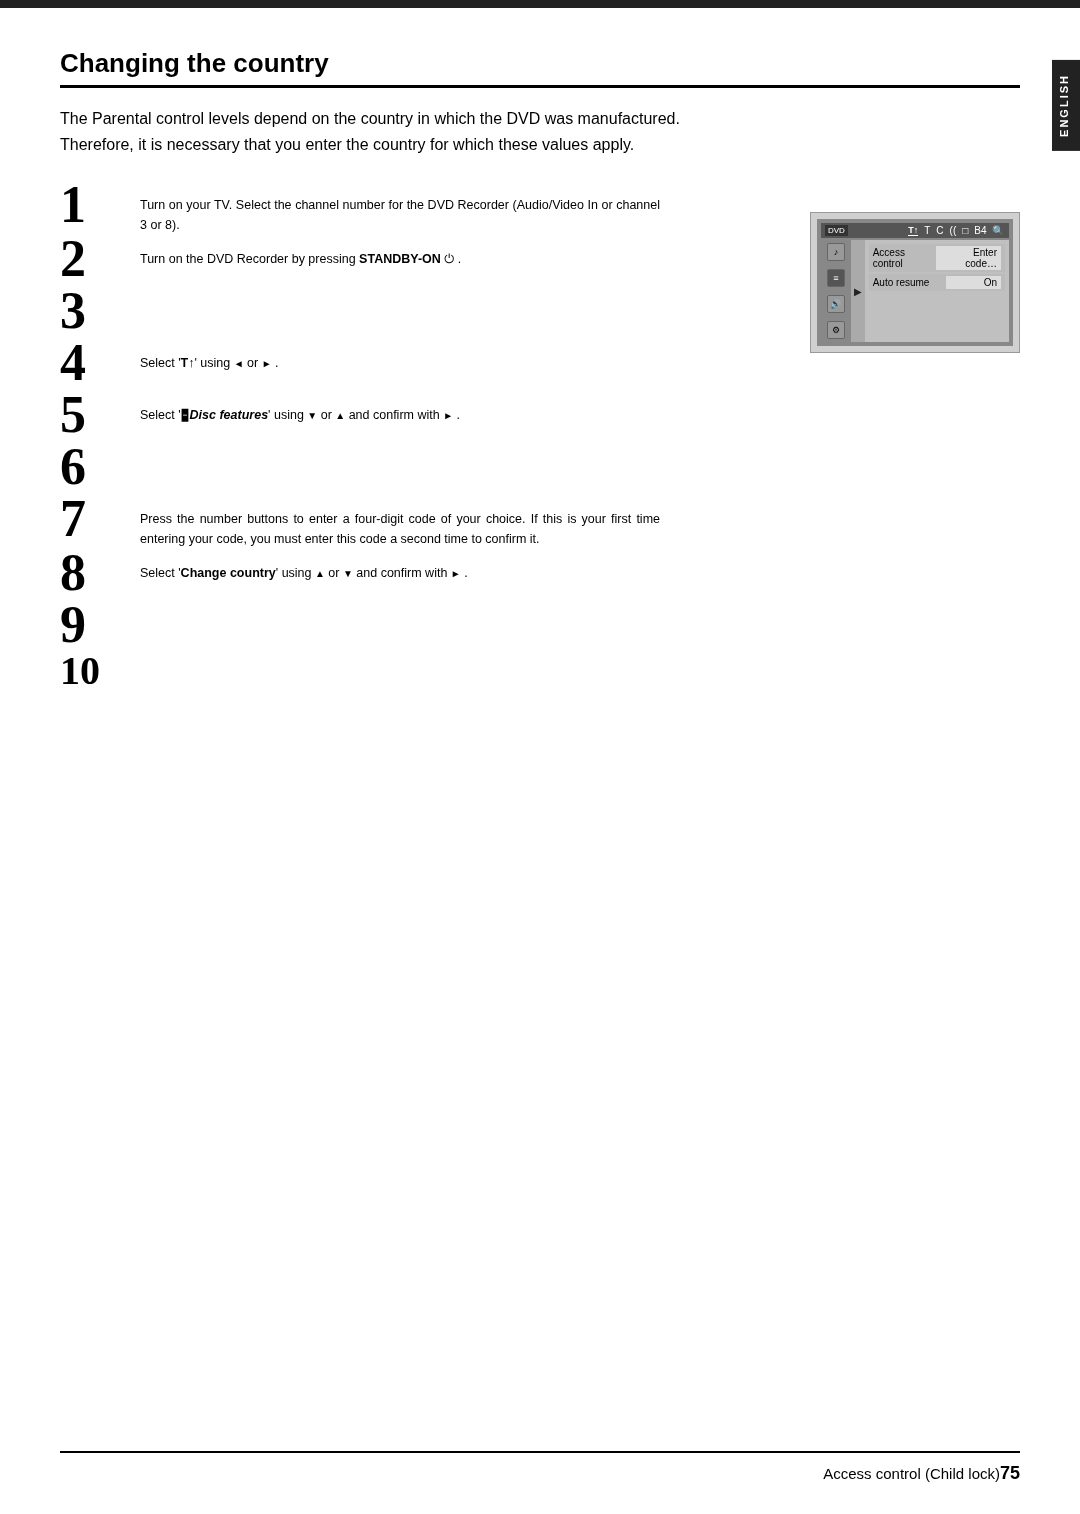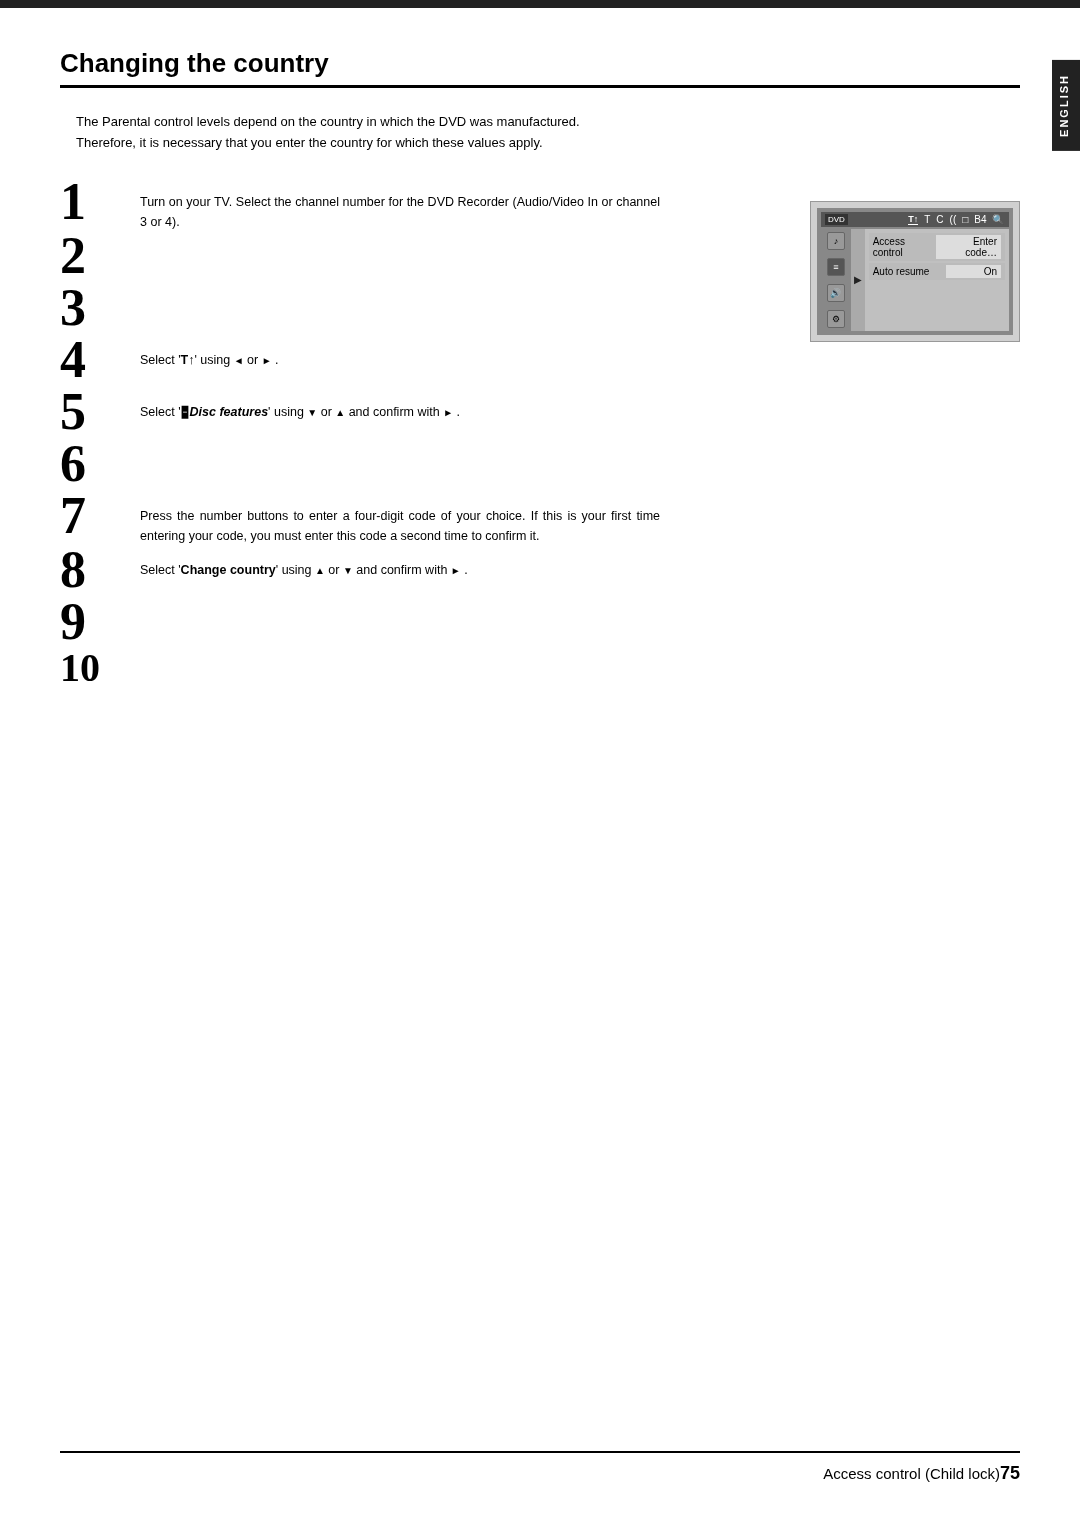"Changing the country" .page-title { margin-bottom: 24px -> 18px }
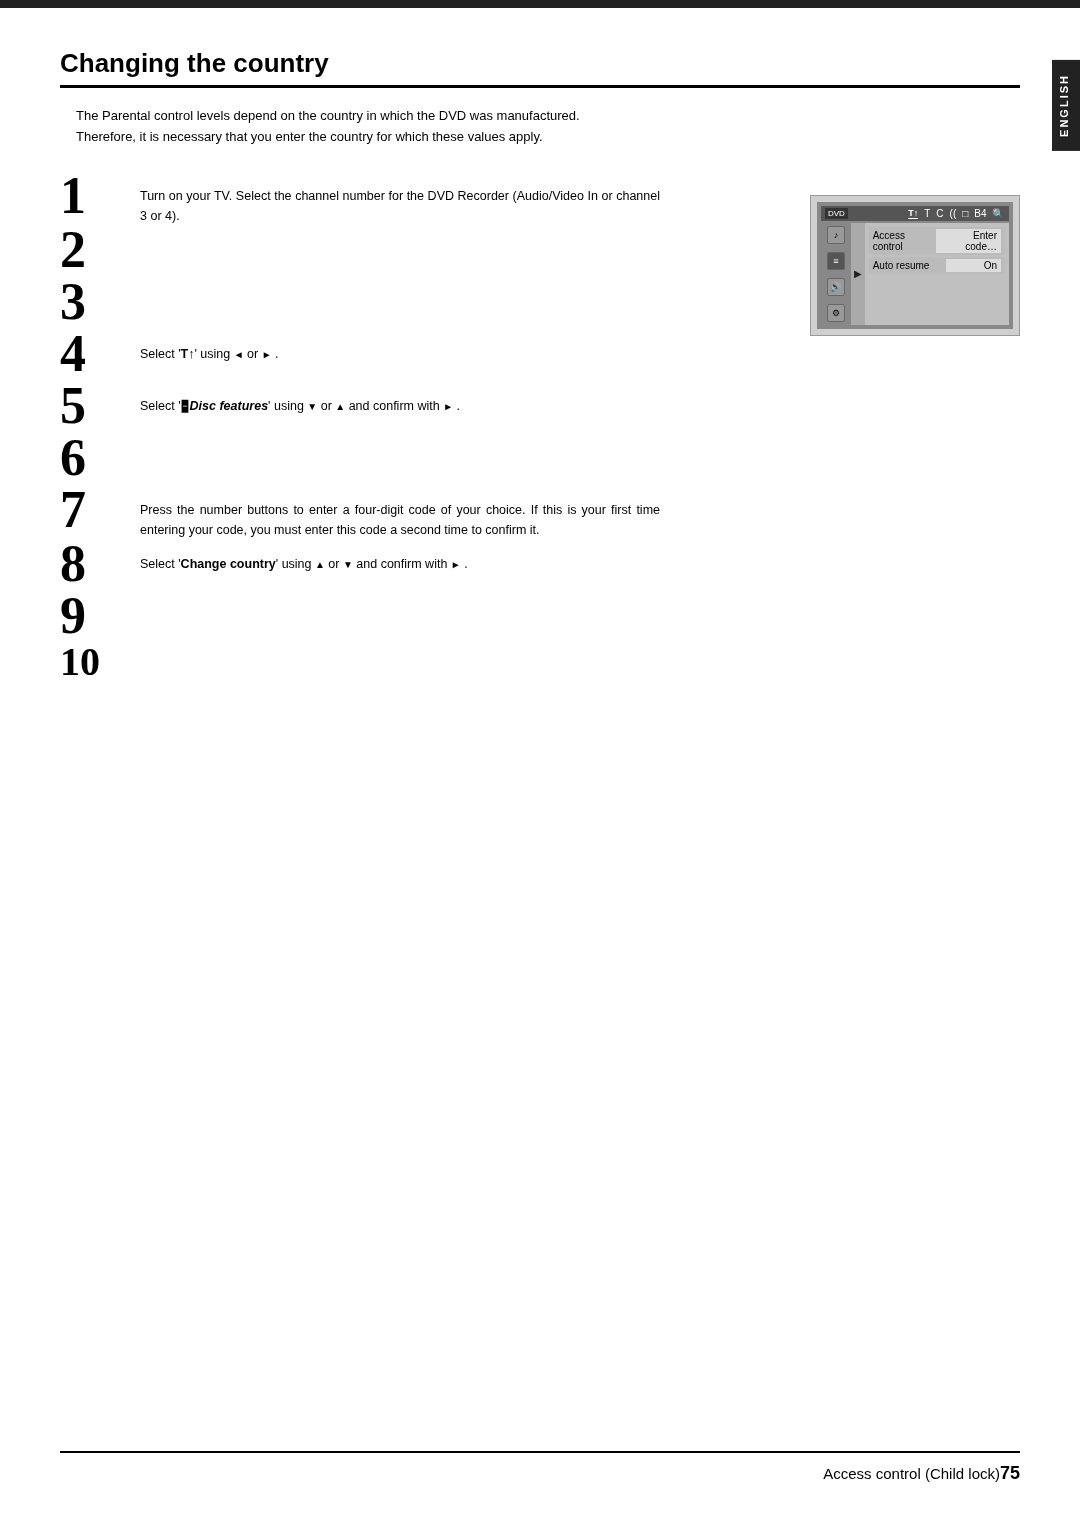"The Parental control levels depend" .intro-text { font-size: 13px -> 16px; margin-left: 16px -> none }
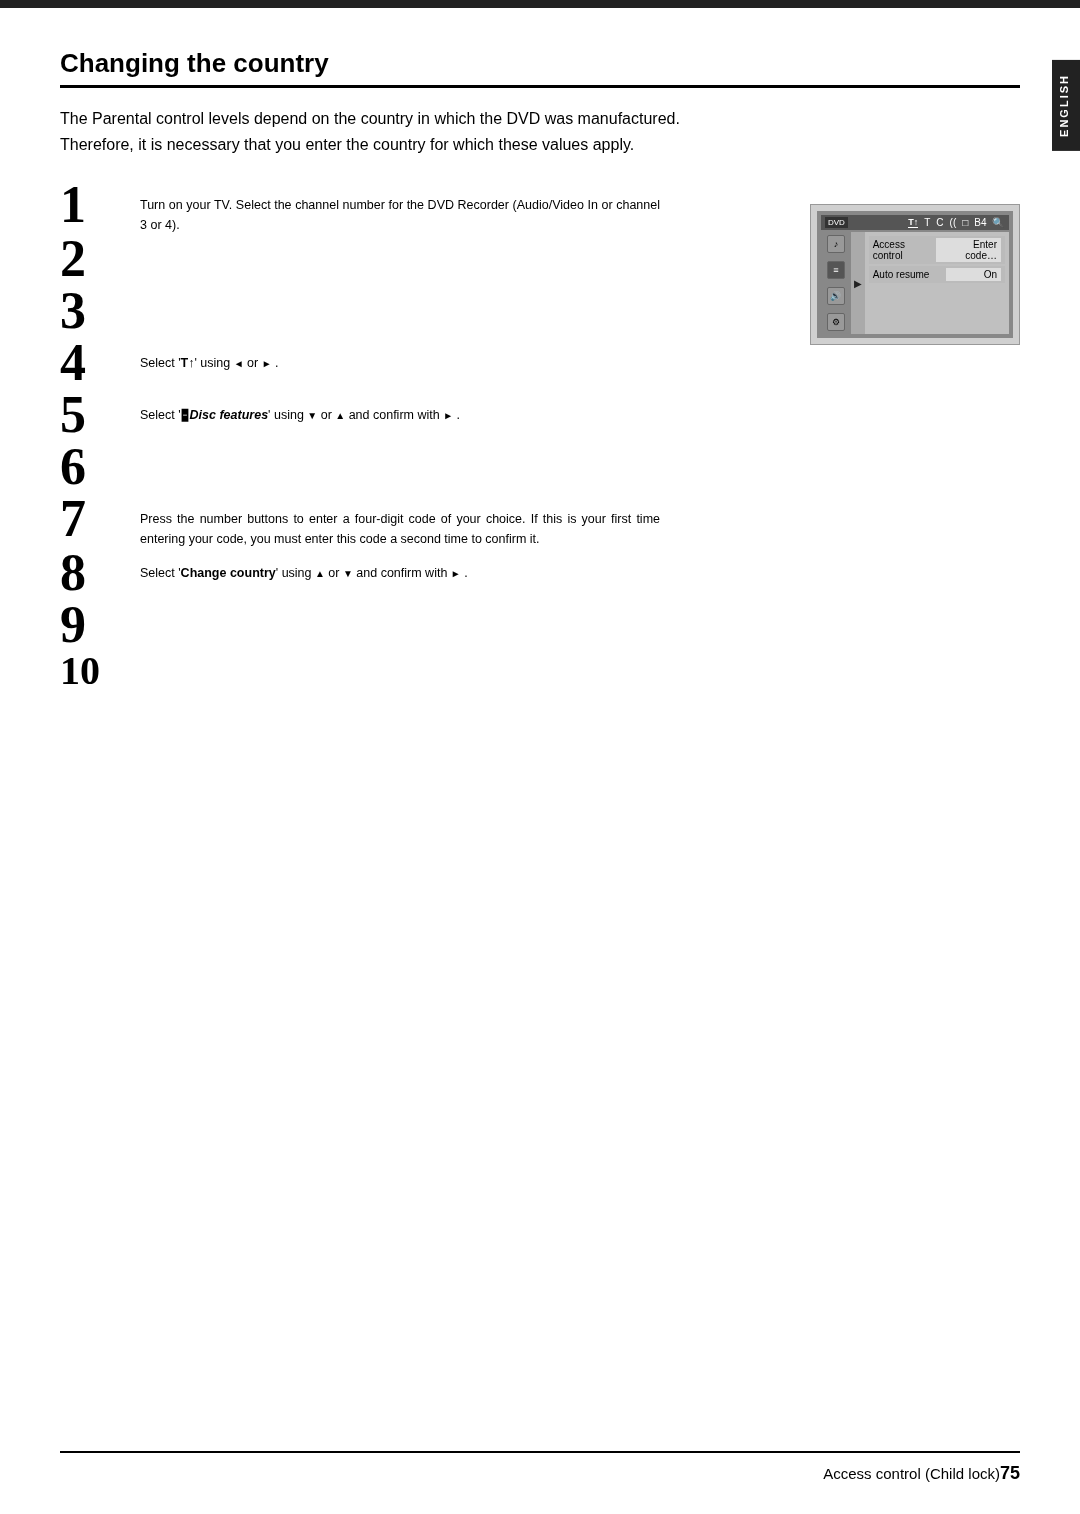"Turn on your TV. Select" div.step-content { text: 4 -> 8 }
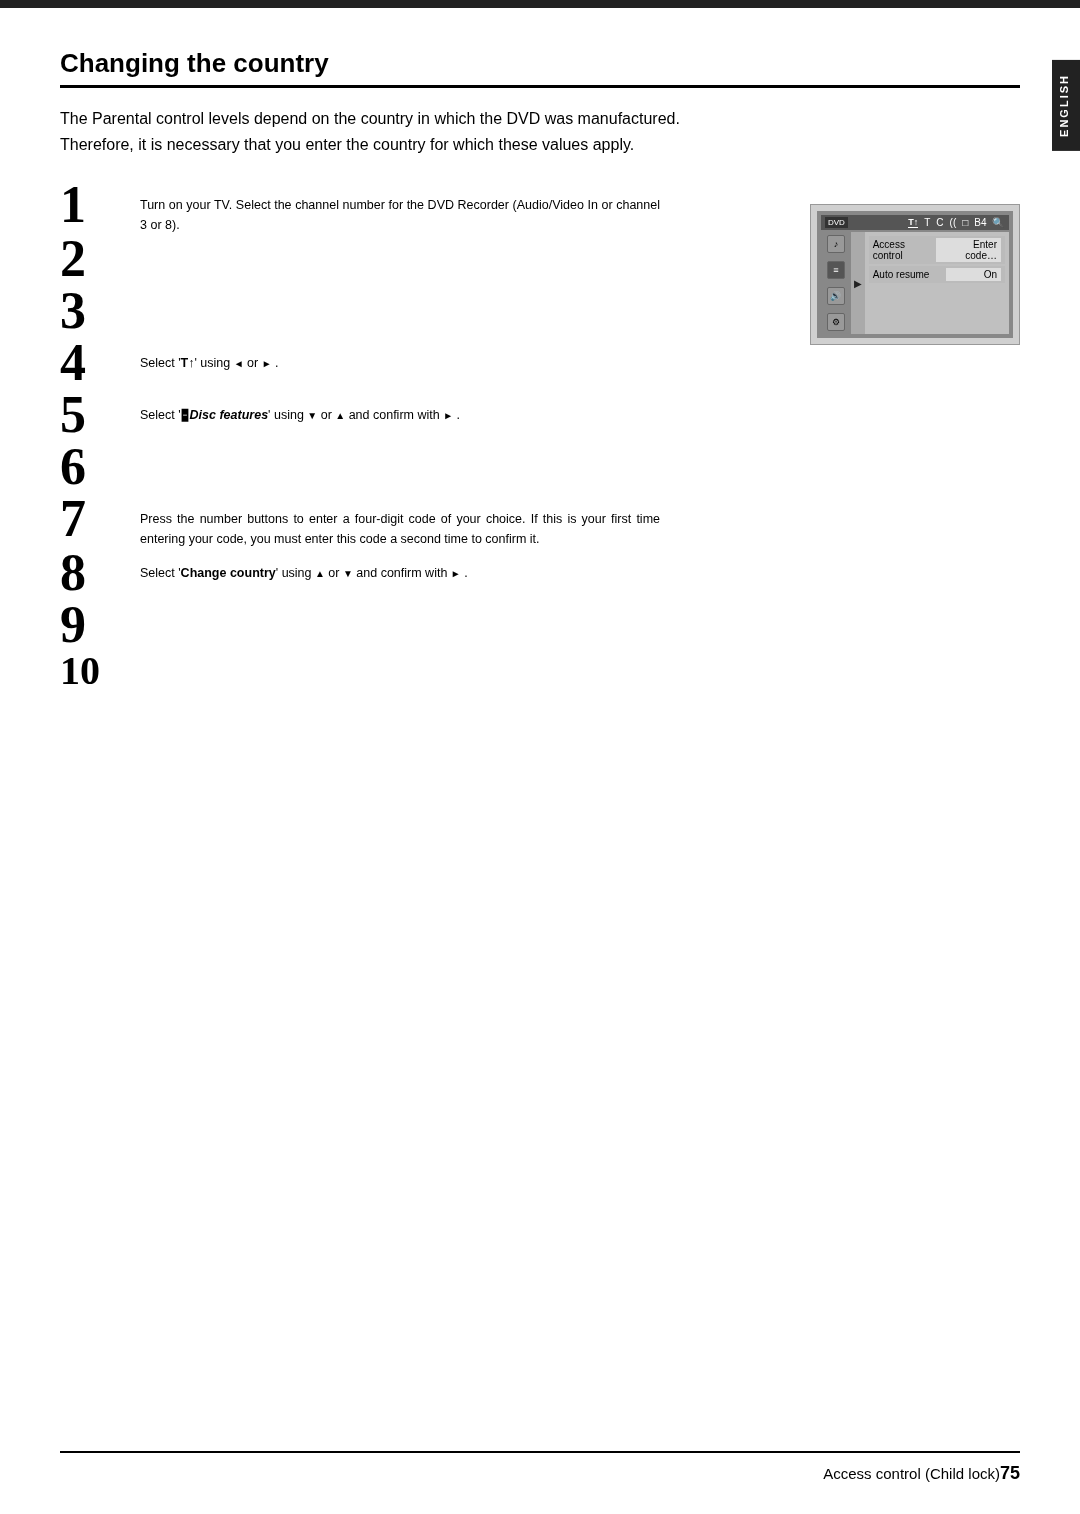"DVD" .screen-image { margin-top: 19px -> 27px }
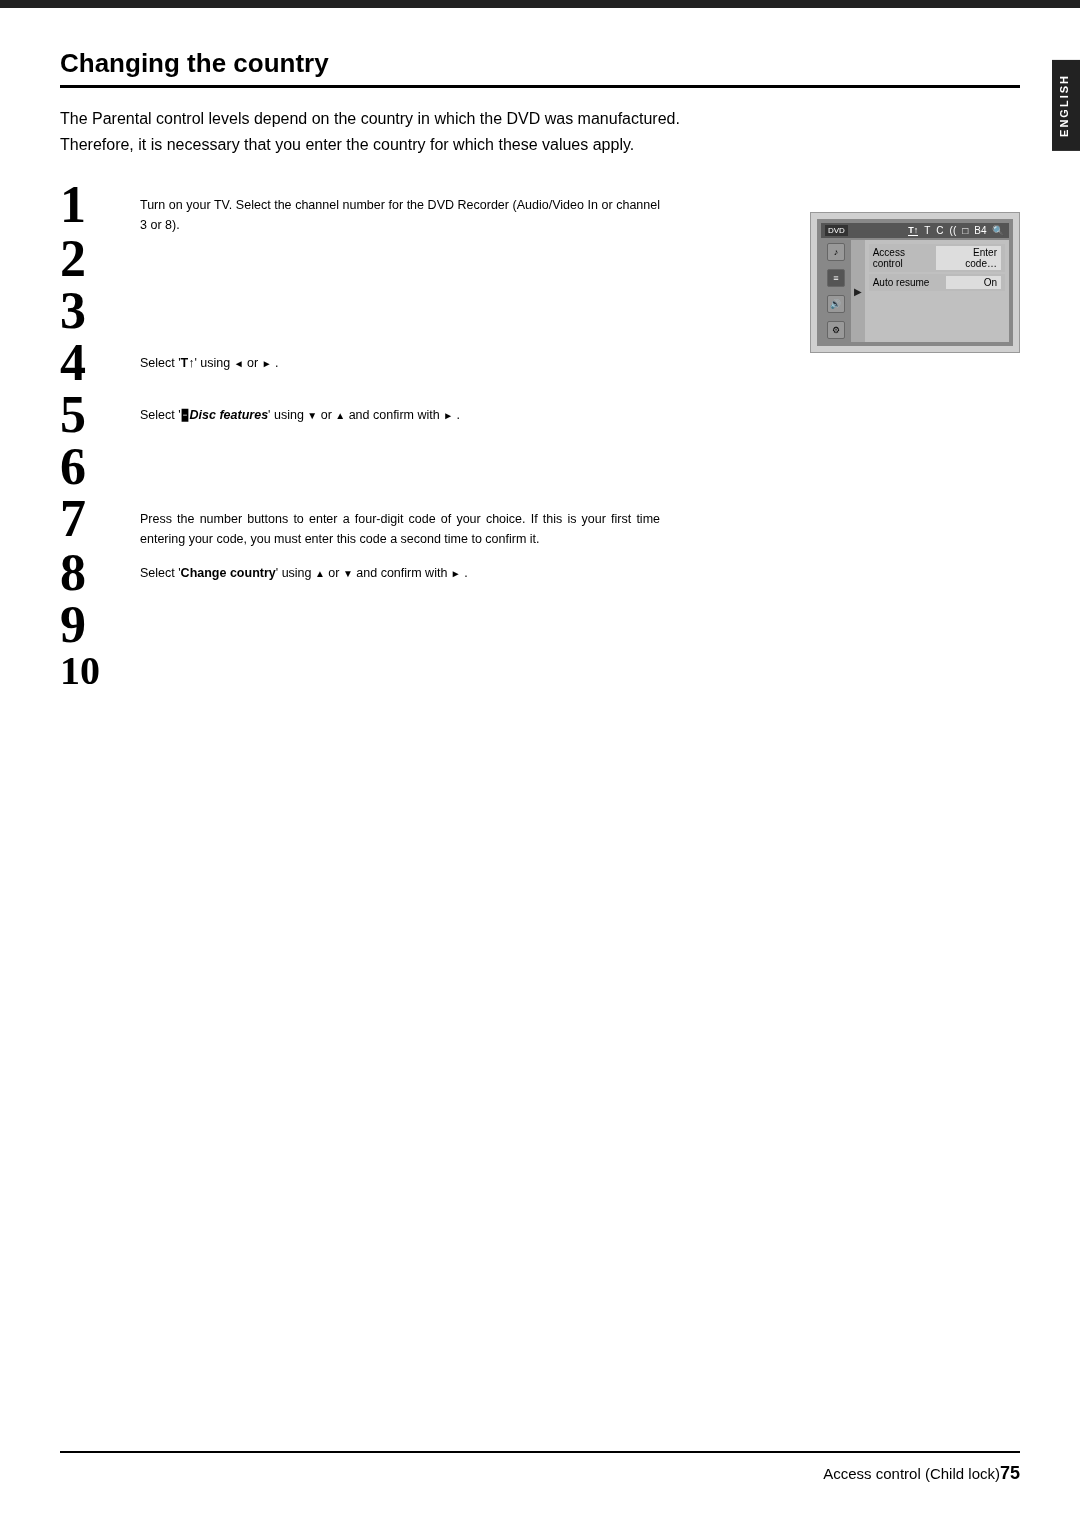"Turn on the DVD Recorder" div.step-content { html: none -> <div> Turn on the DVD Recorder by pressing <b>STANDBY-ON</b> ⏻ . </div> }
